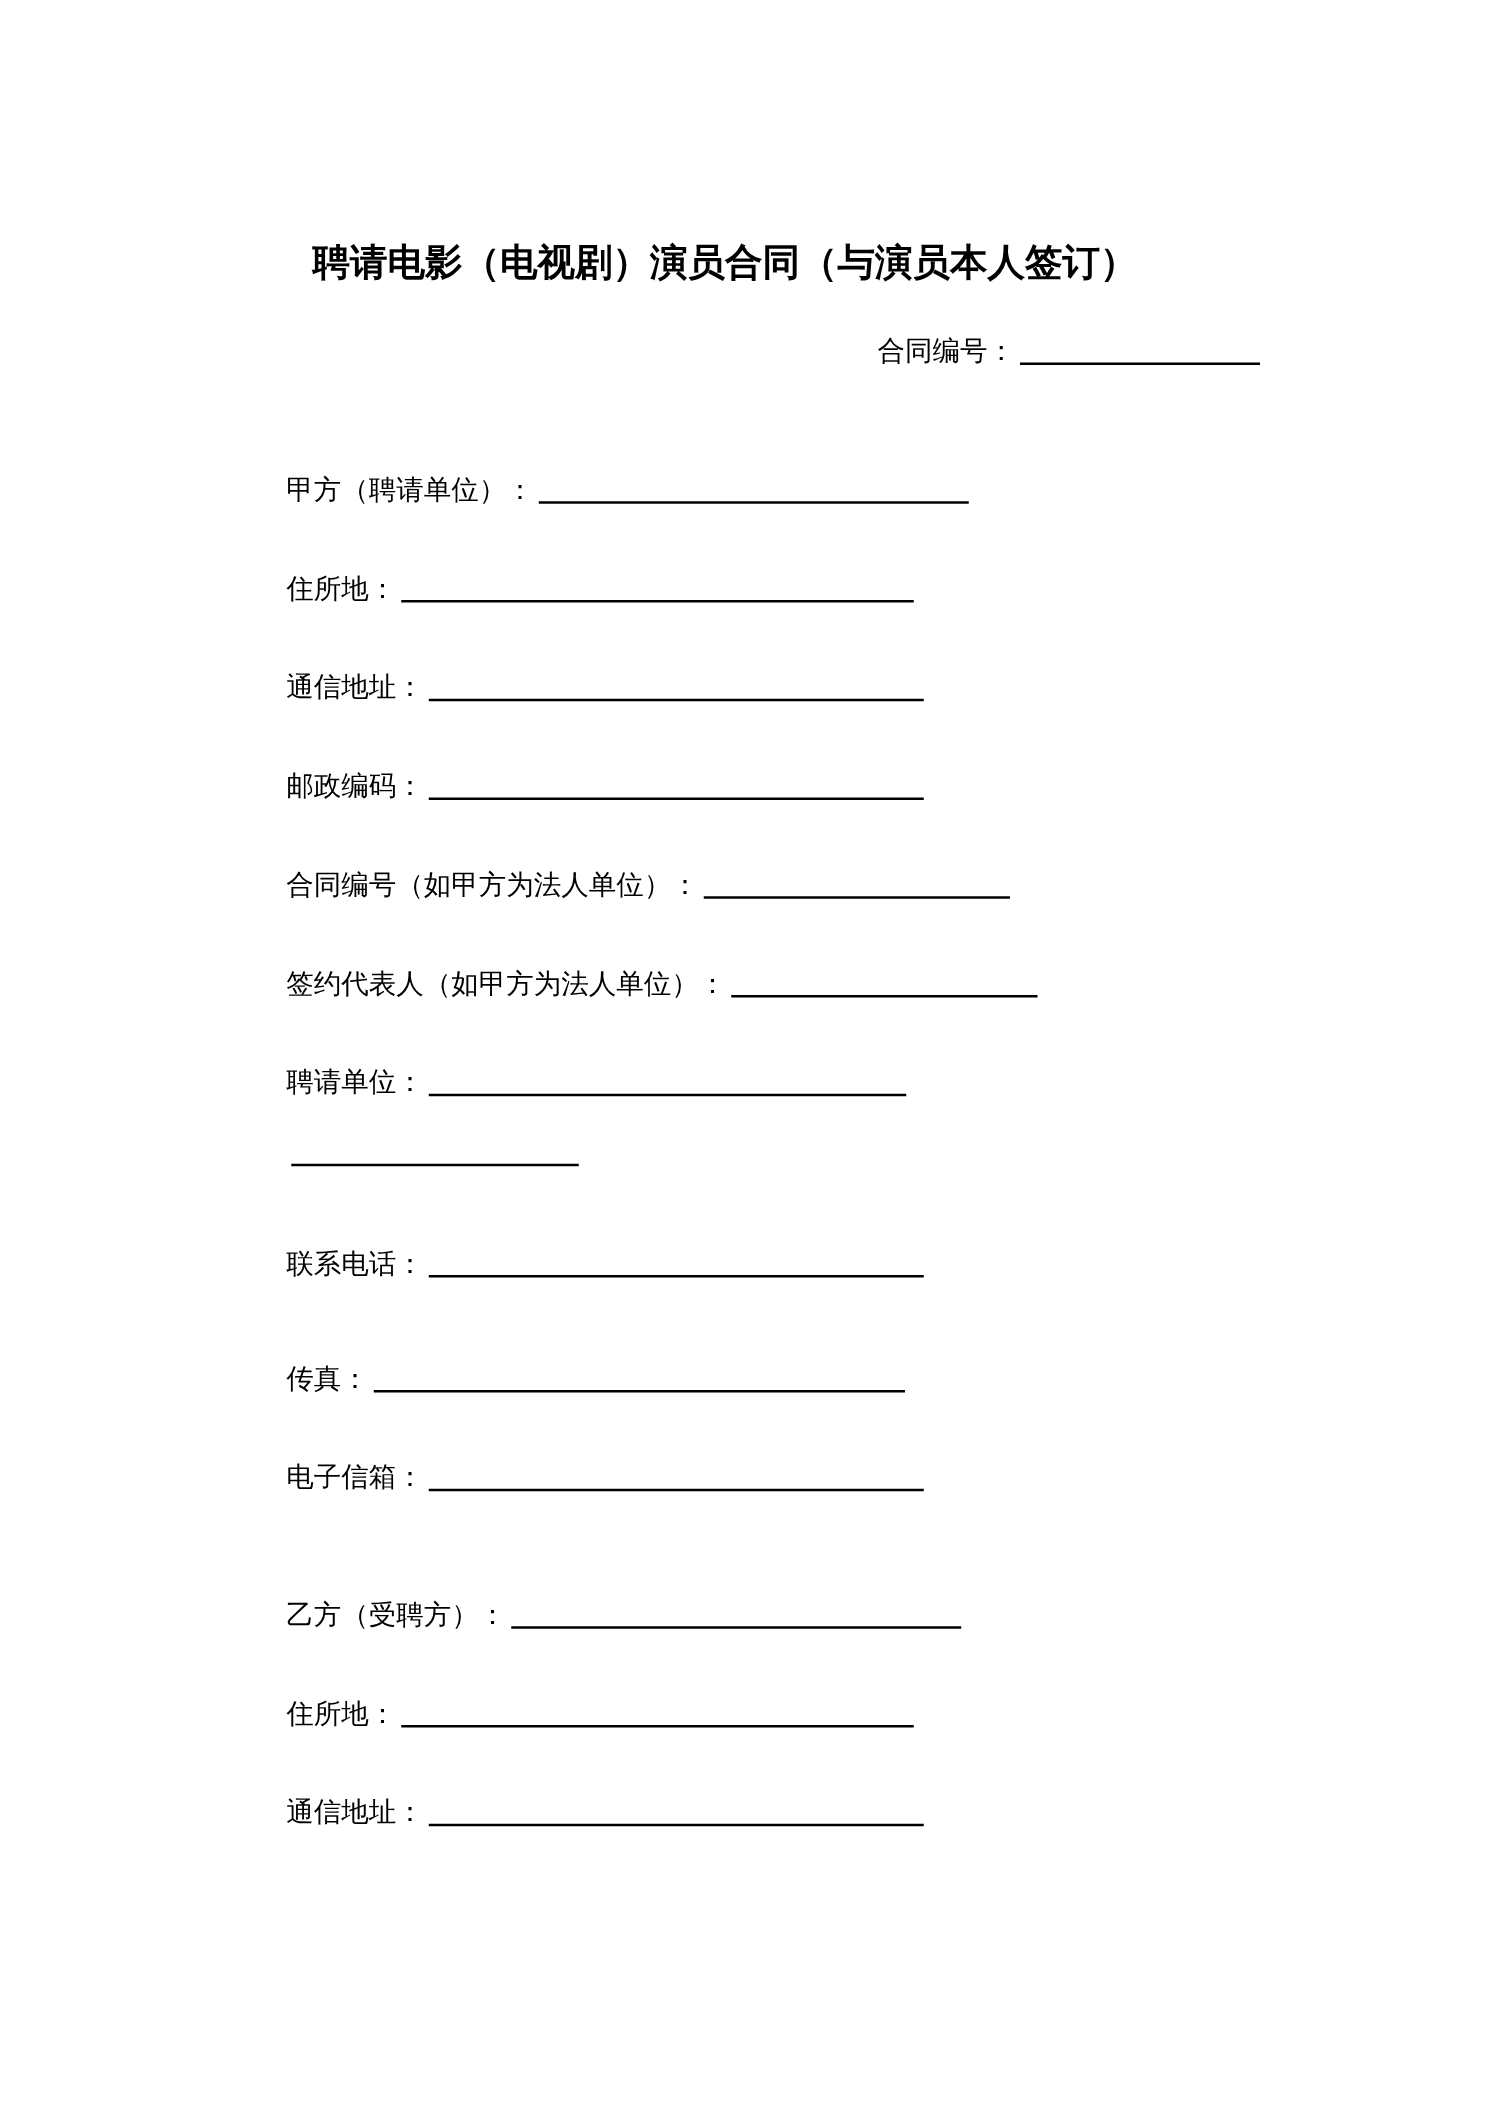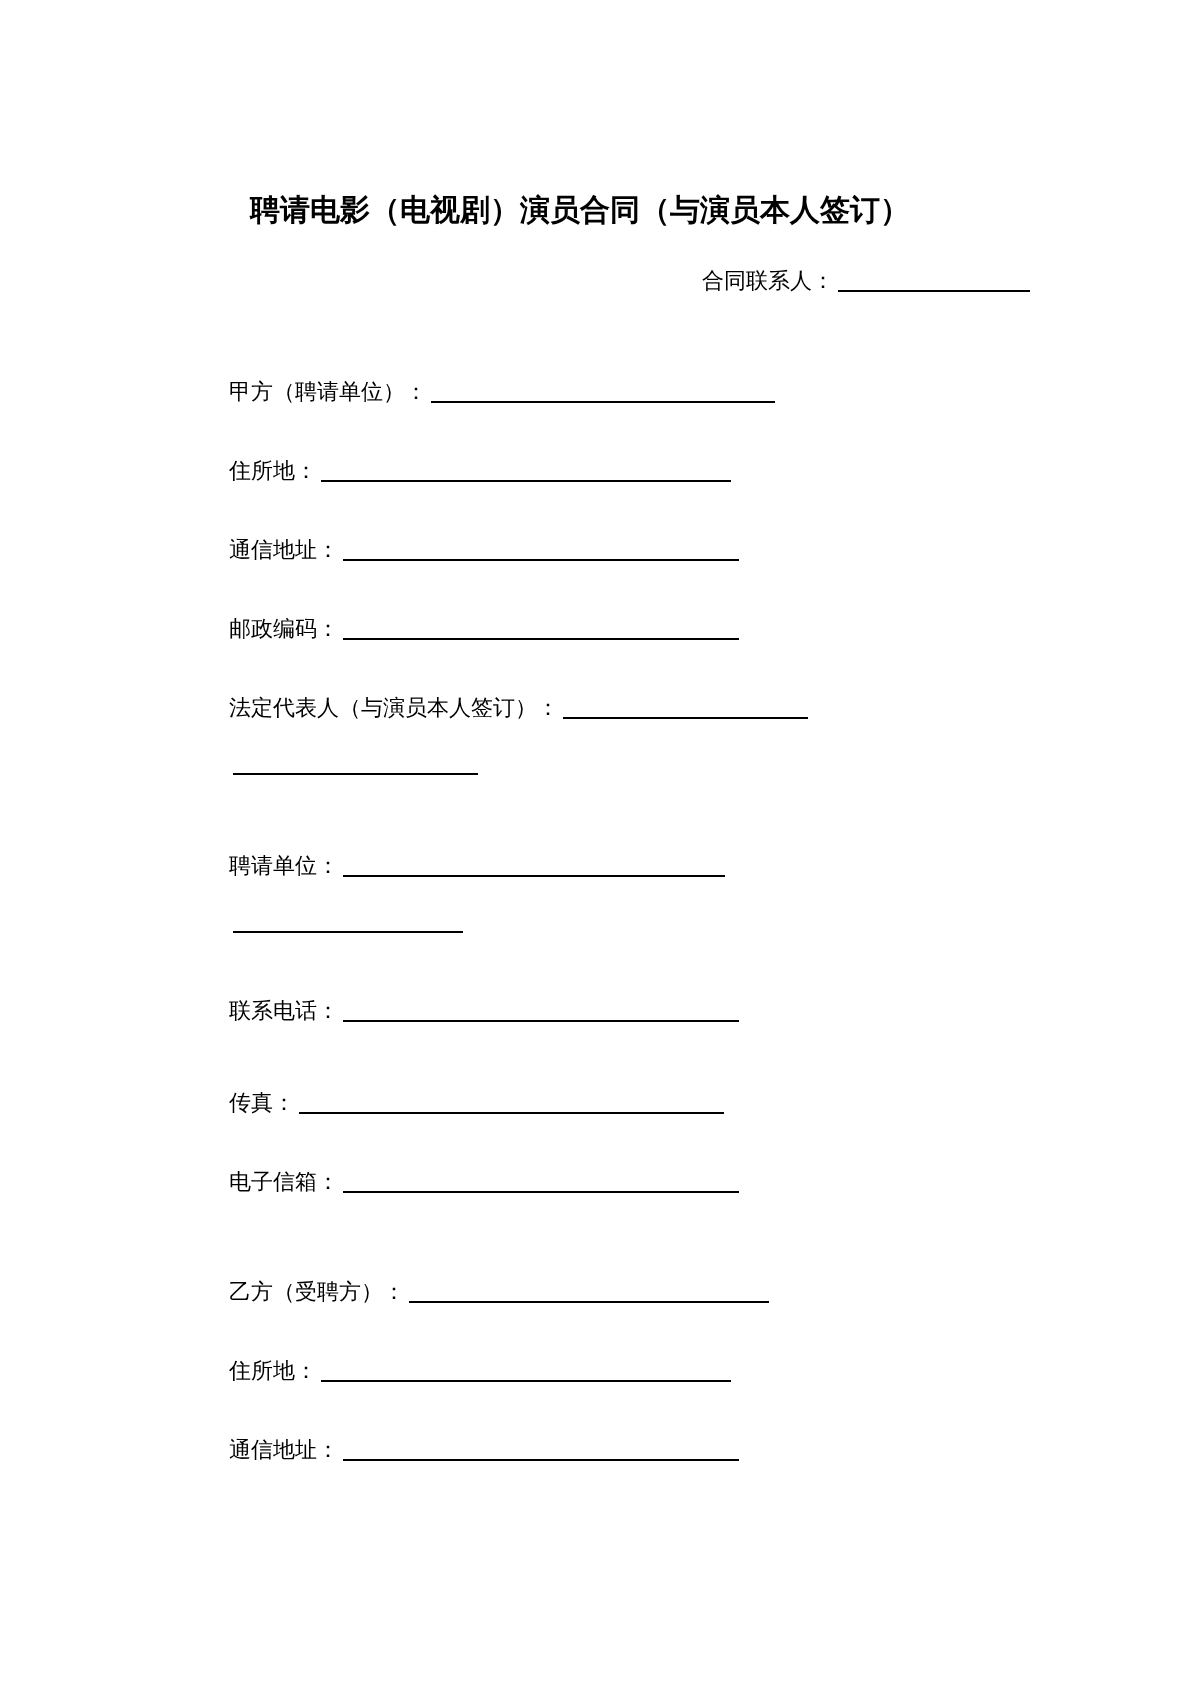"合同联系人：" span { text: 联系人 -> 编号 }
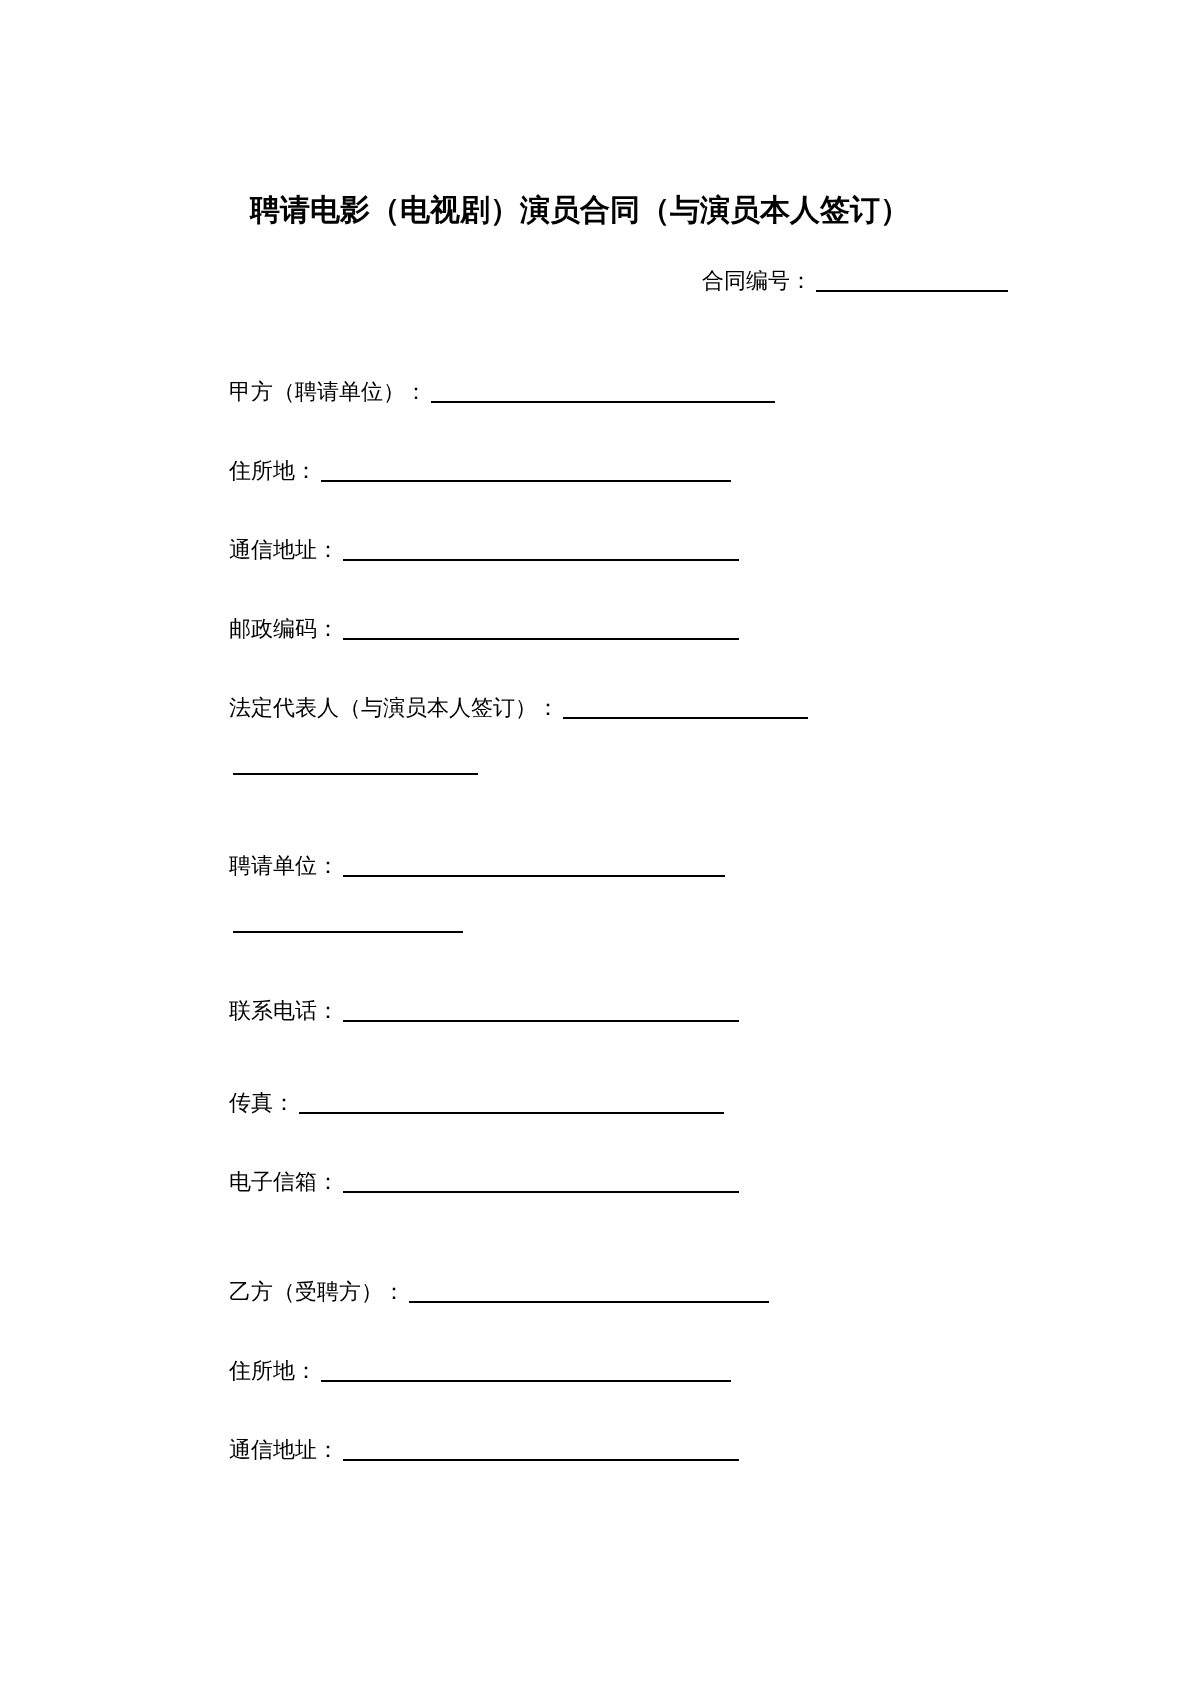"法定代表人（与演员本人签订）：" span { text: 法定代表人（与演员本人签订 -> 合同编号（如甲方为法人单位 }
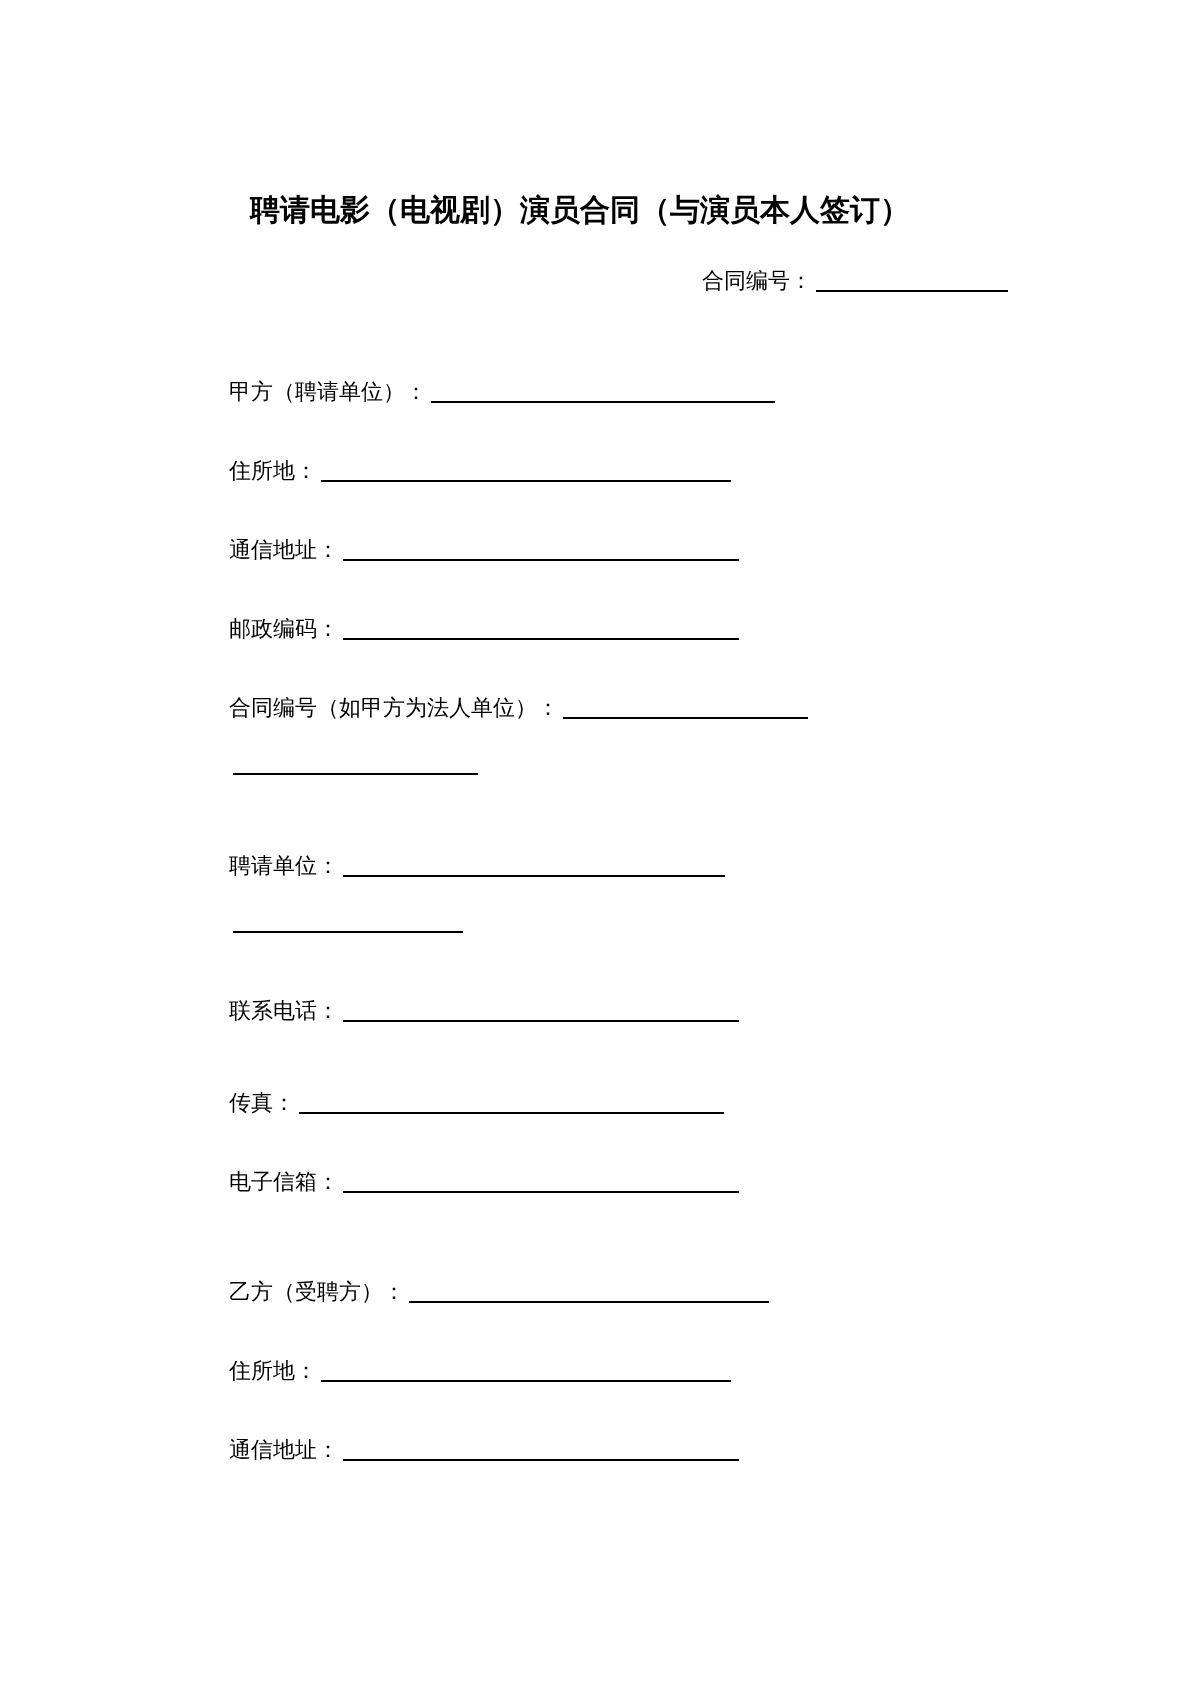"签约代表人（如甲方为法人单位）：" span { html: none -> <span>签约代表人（如甲方为法人单位）：</span> }
